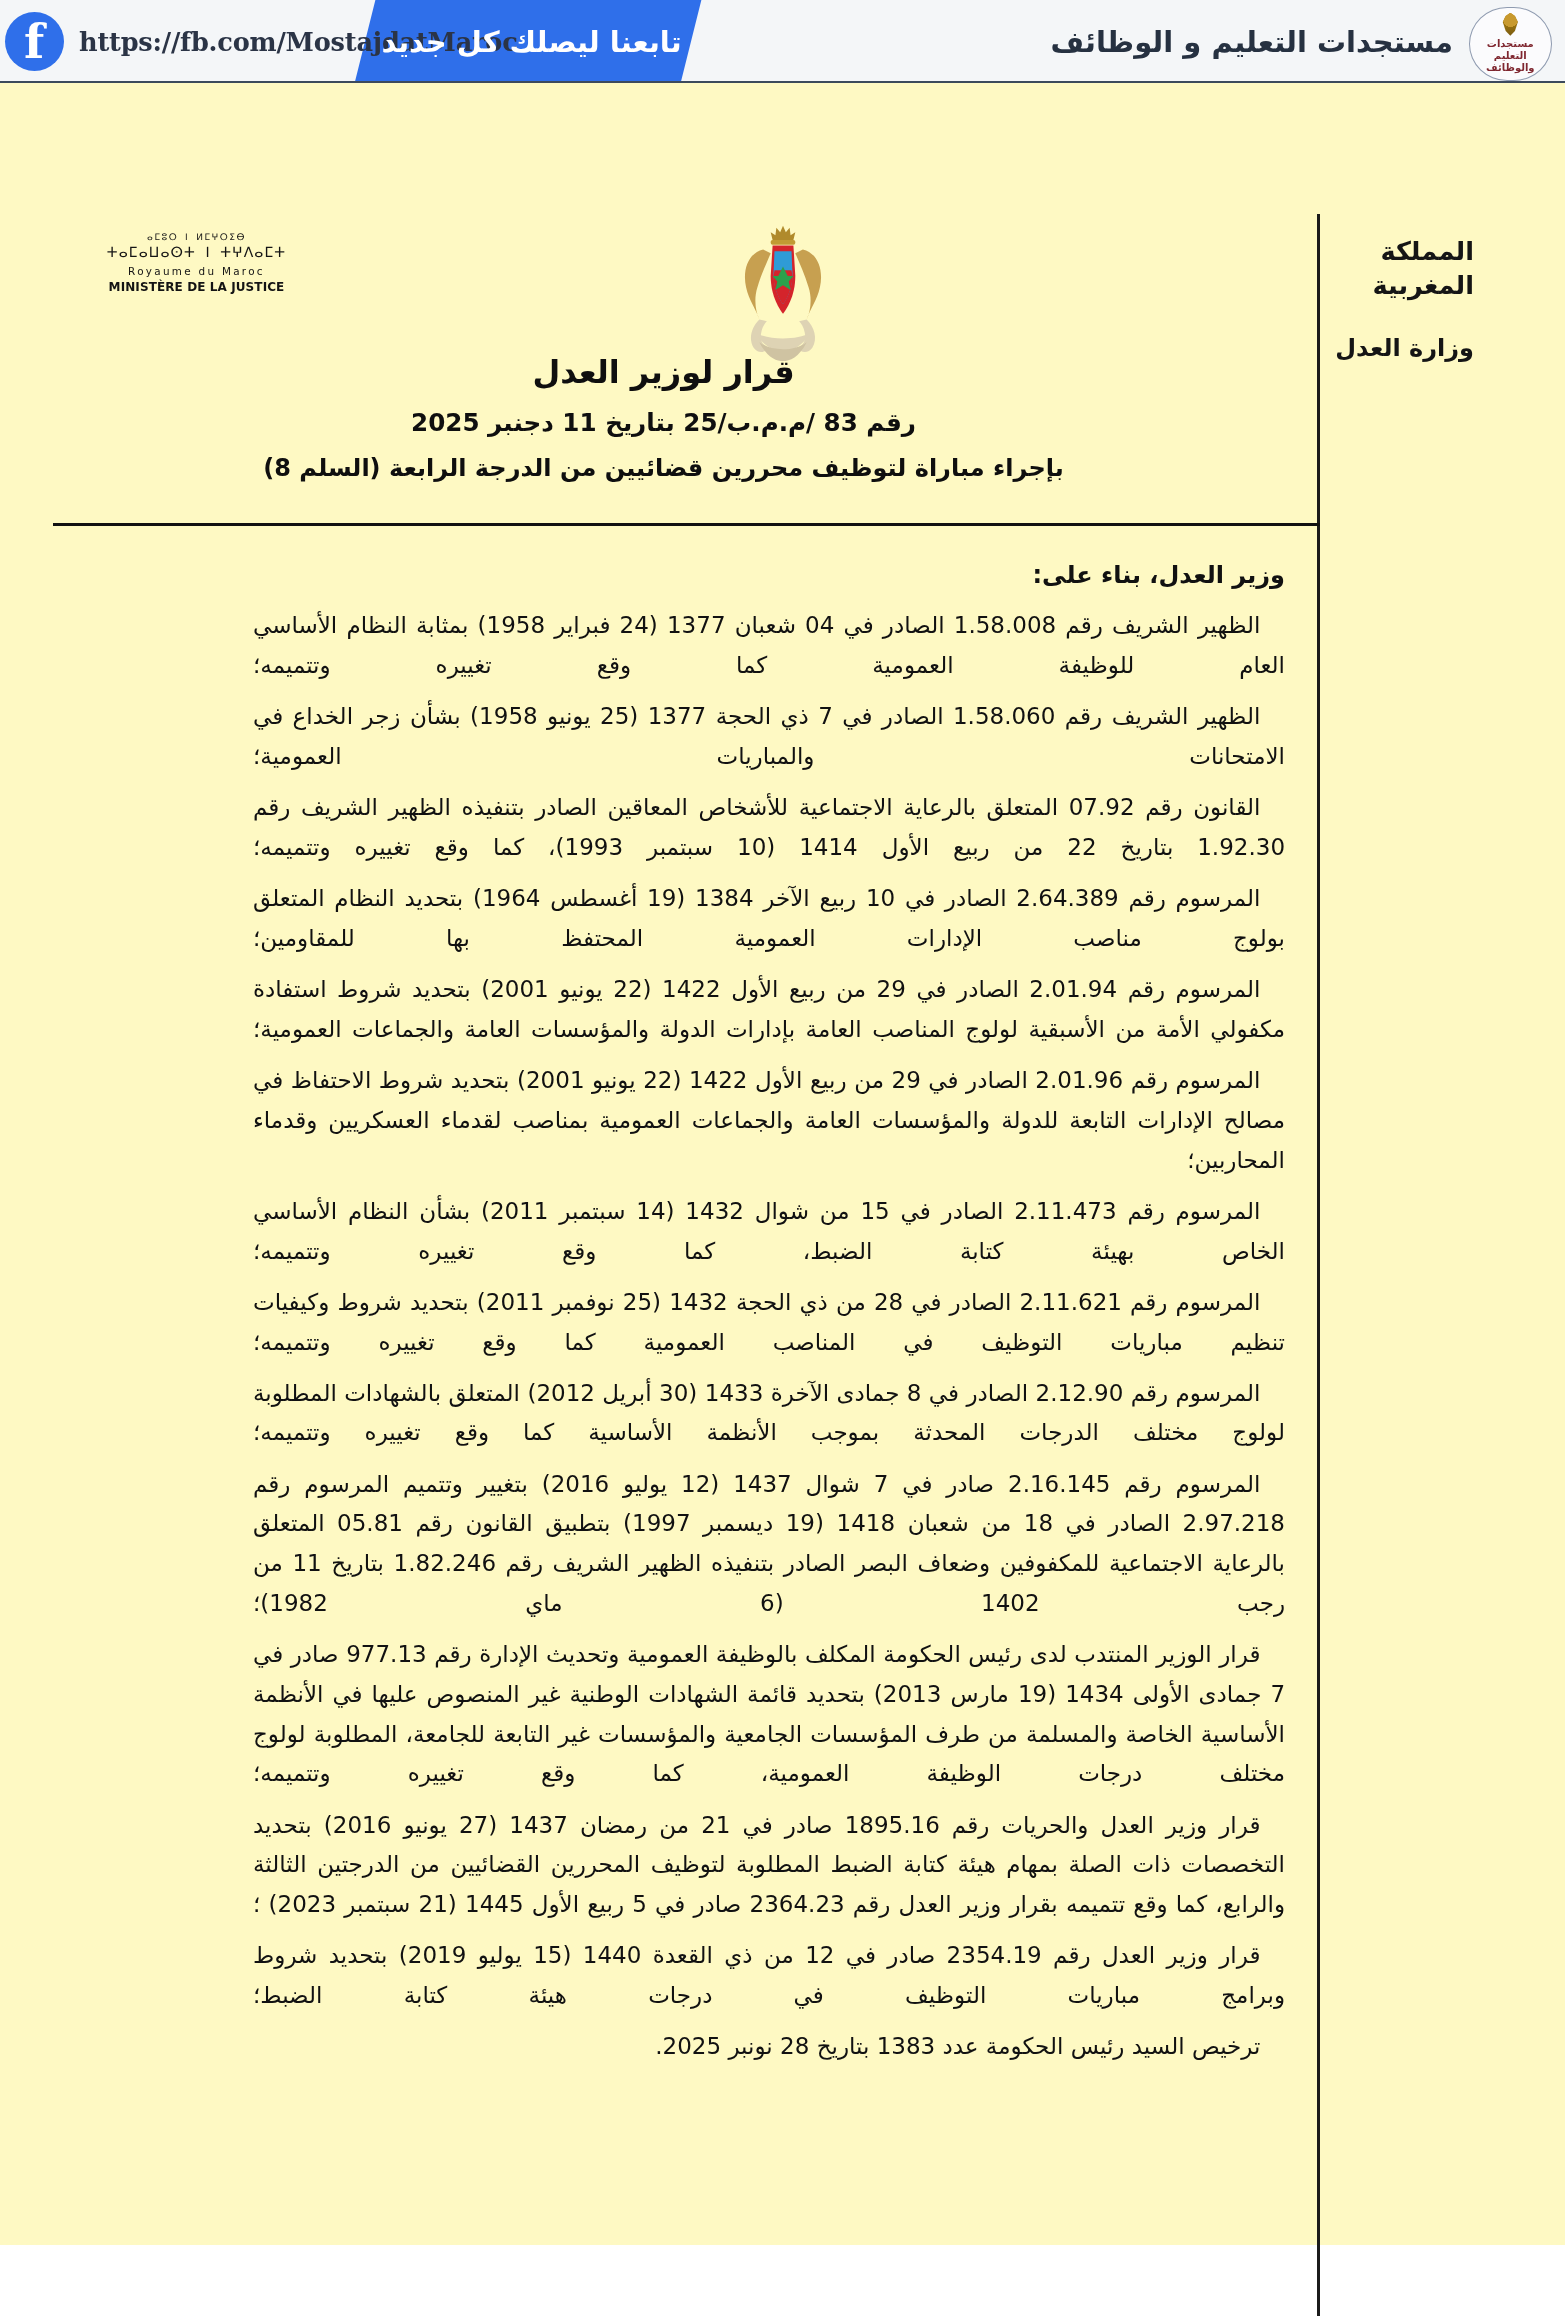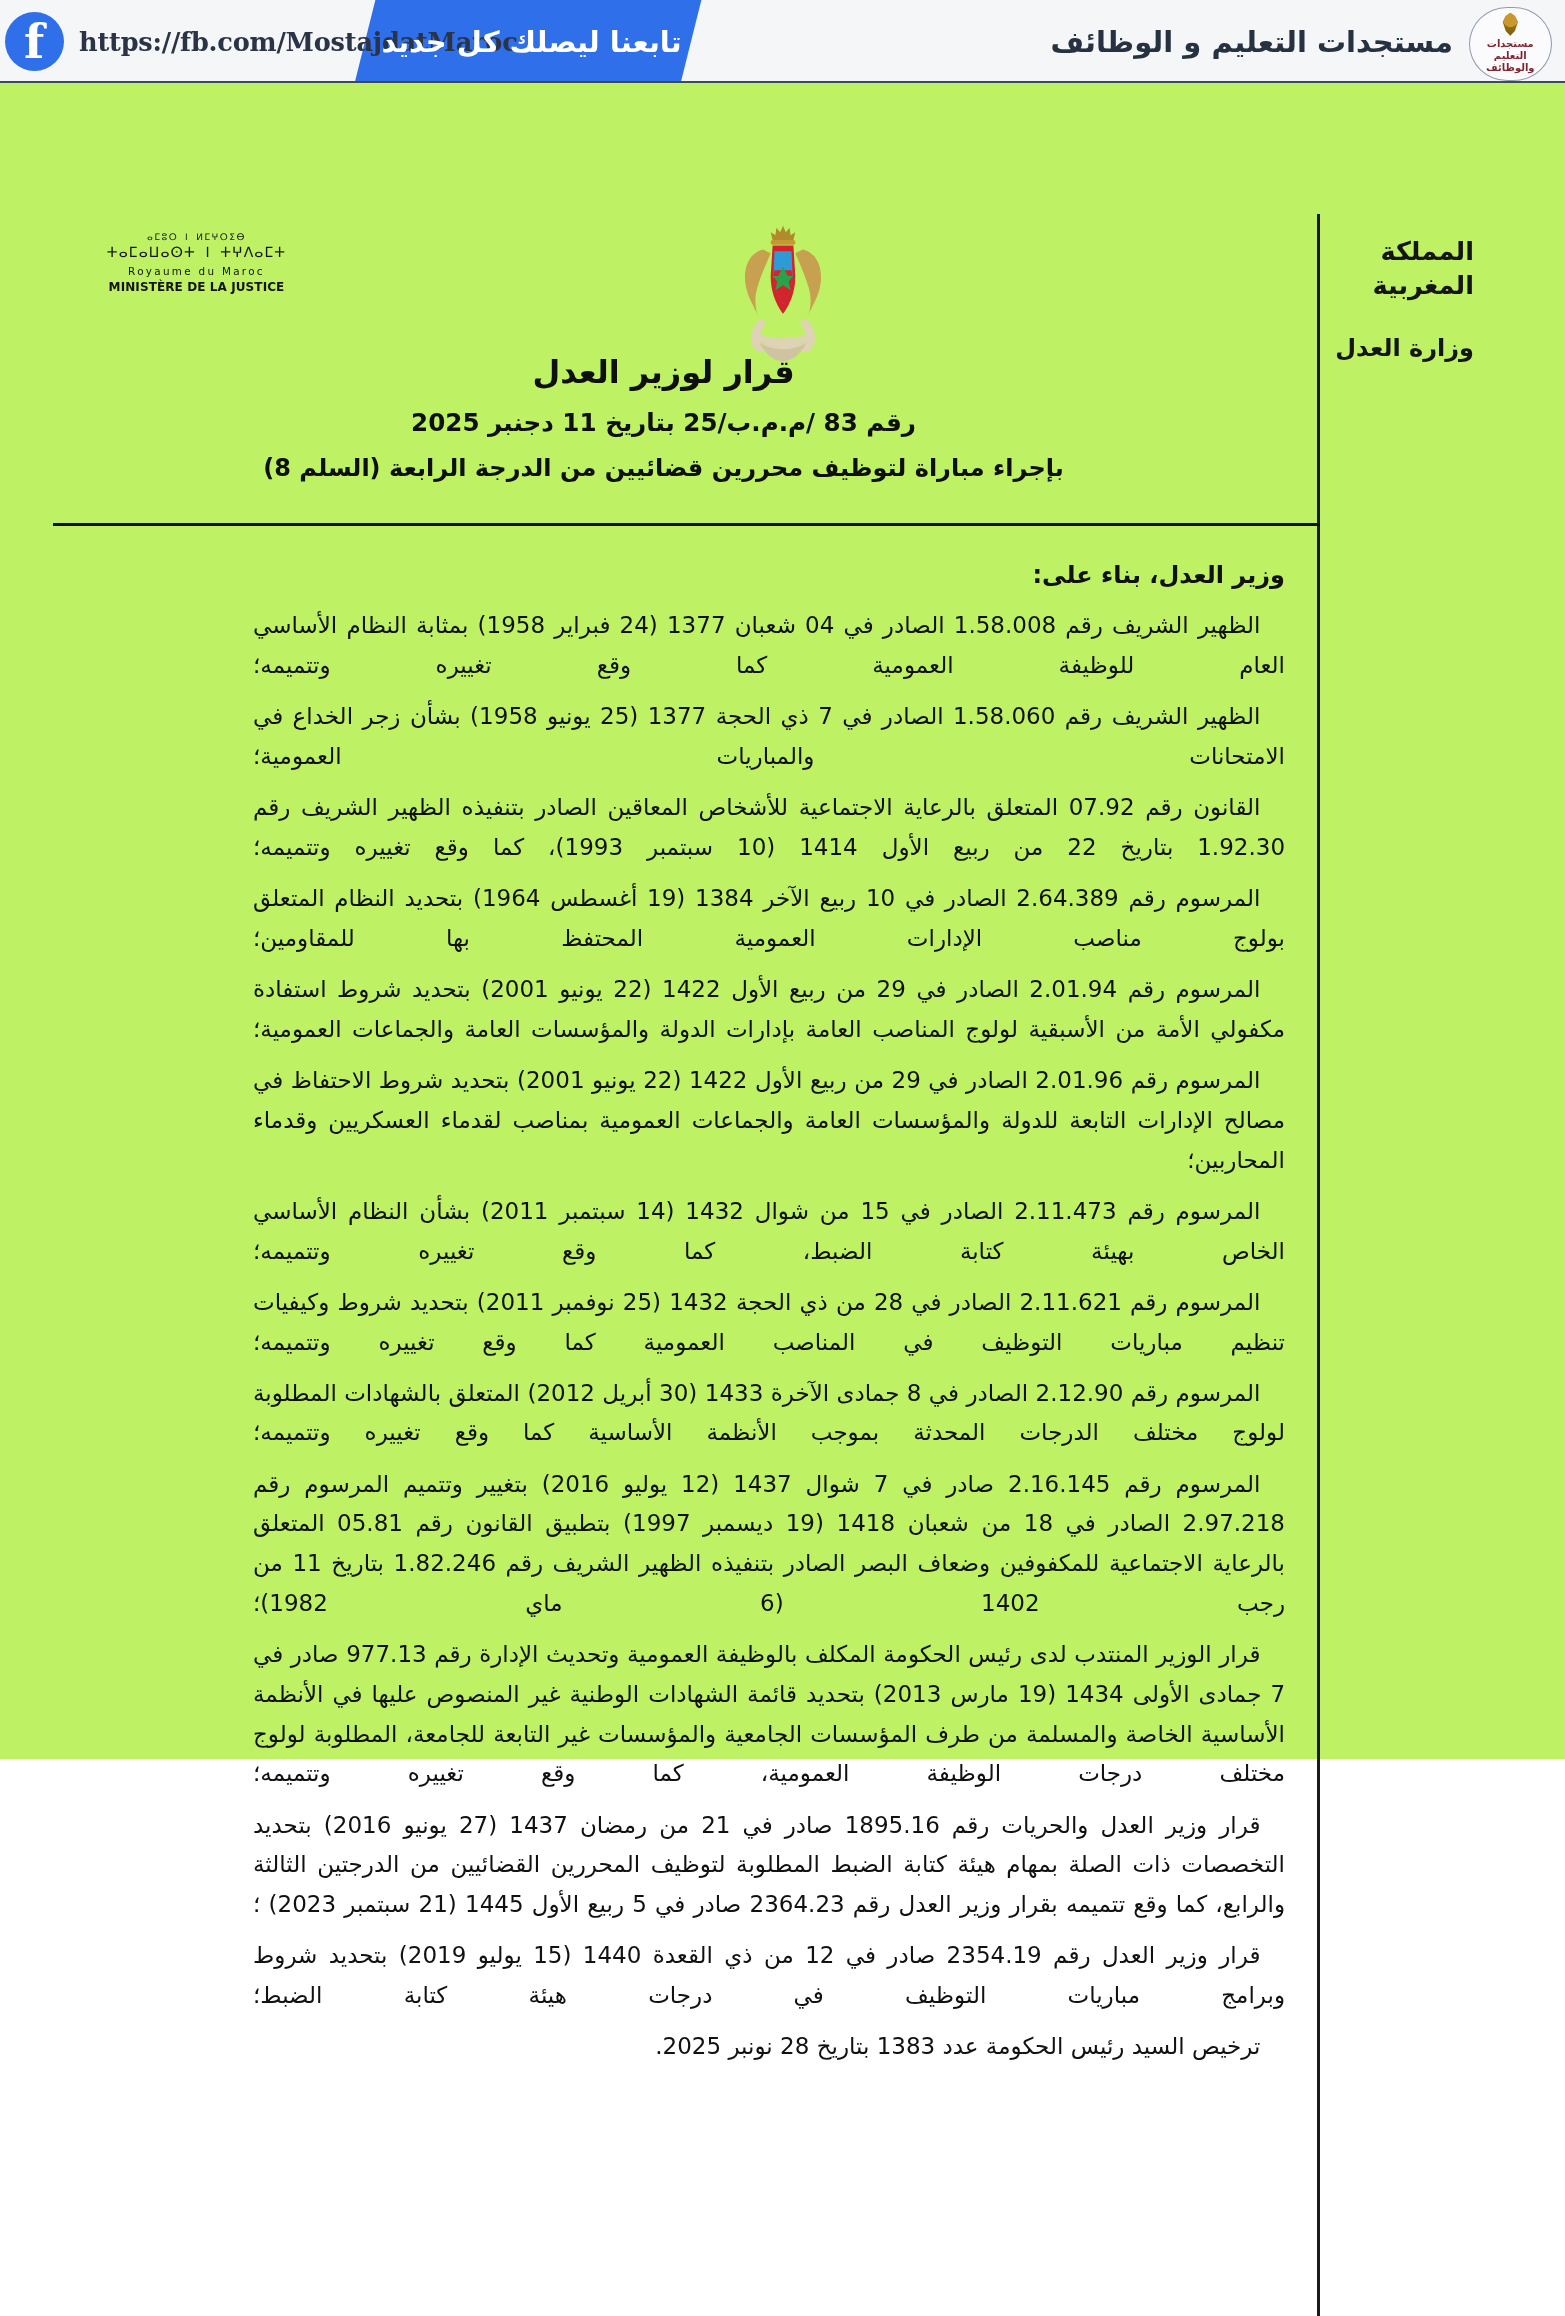"ⴰⵎⵓⵔ ⵏ ⵍⵎⵖⵔⵉⴱ" .doc { background: #bef264 -> #fef9c3; height: 1676px -> 2162px }
